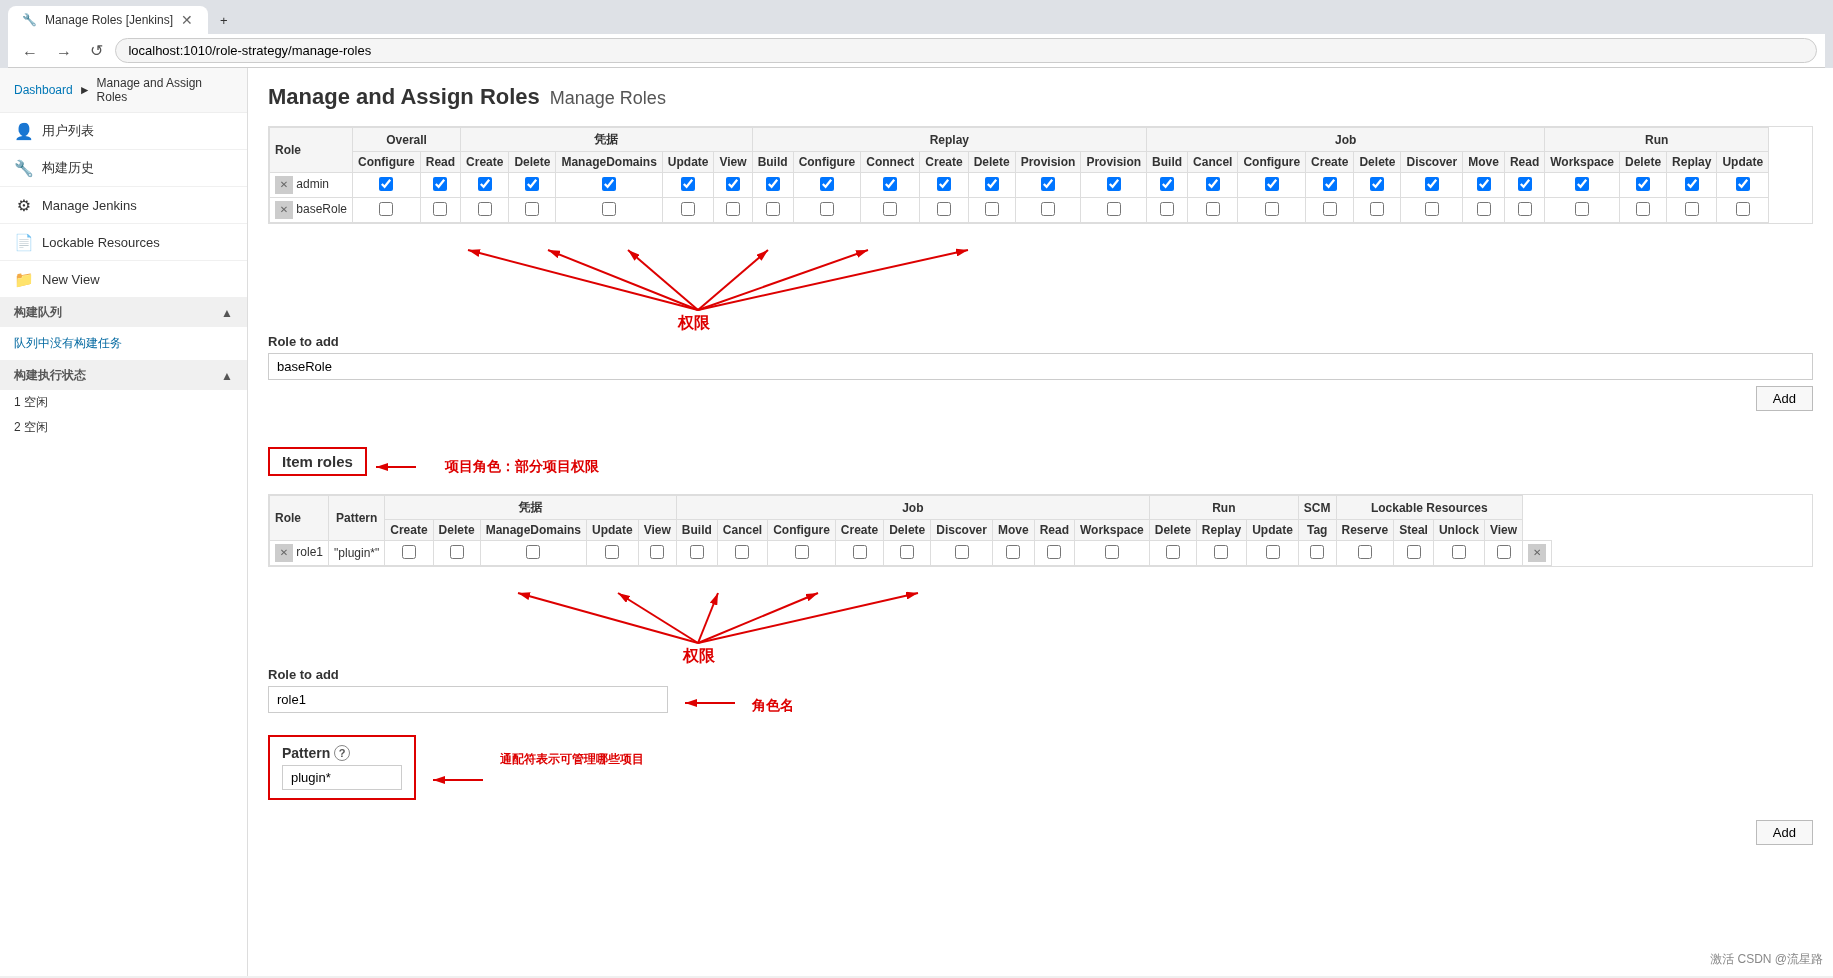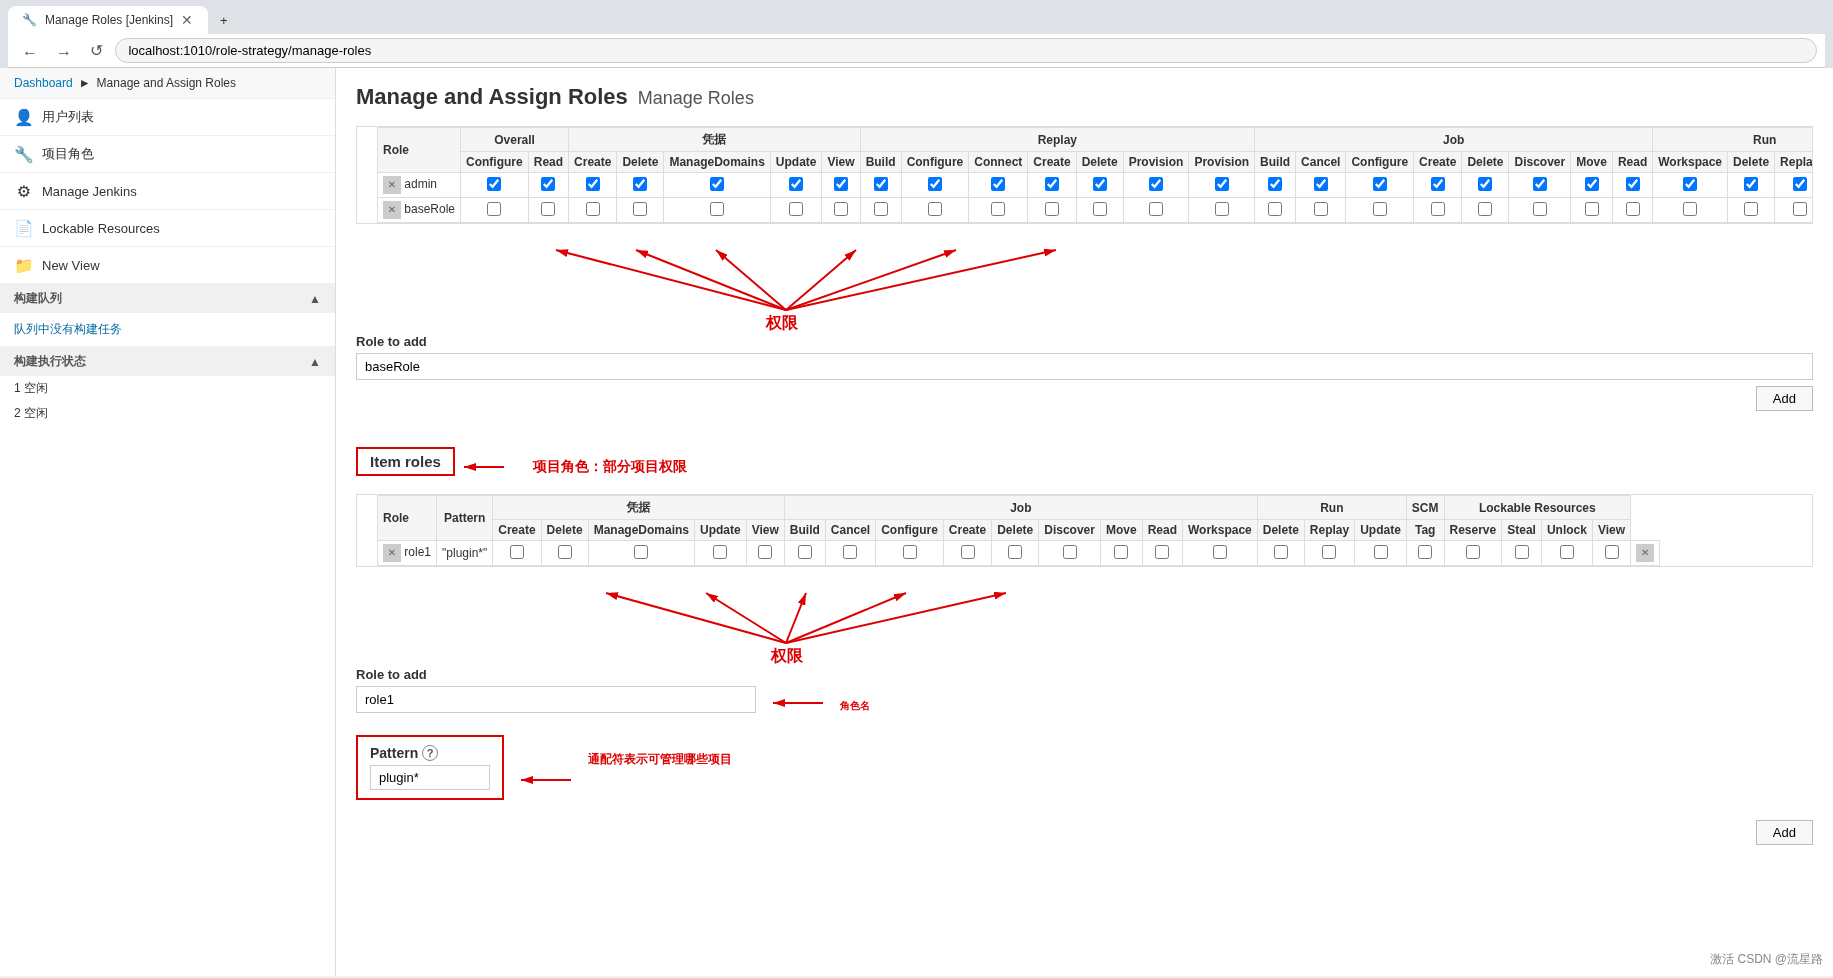"Dashboard" .sidebar { width: 336px -> 248px }
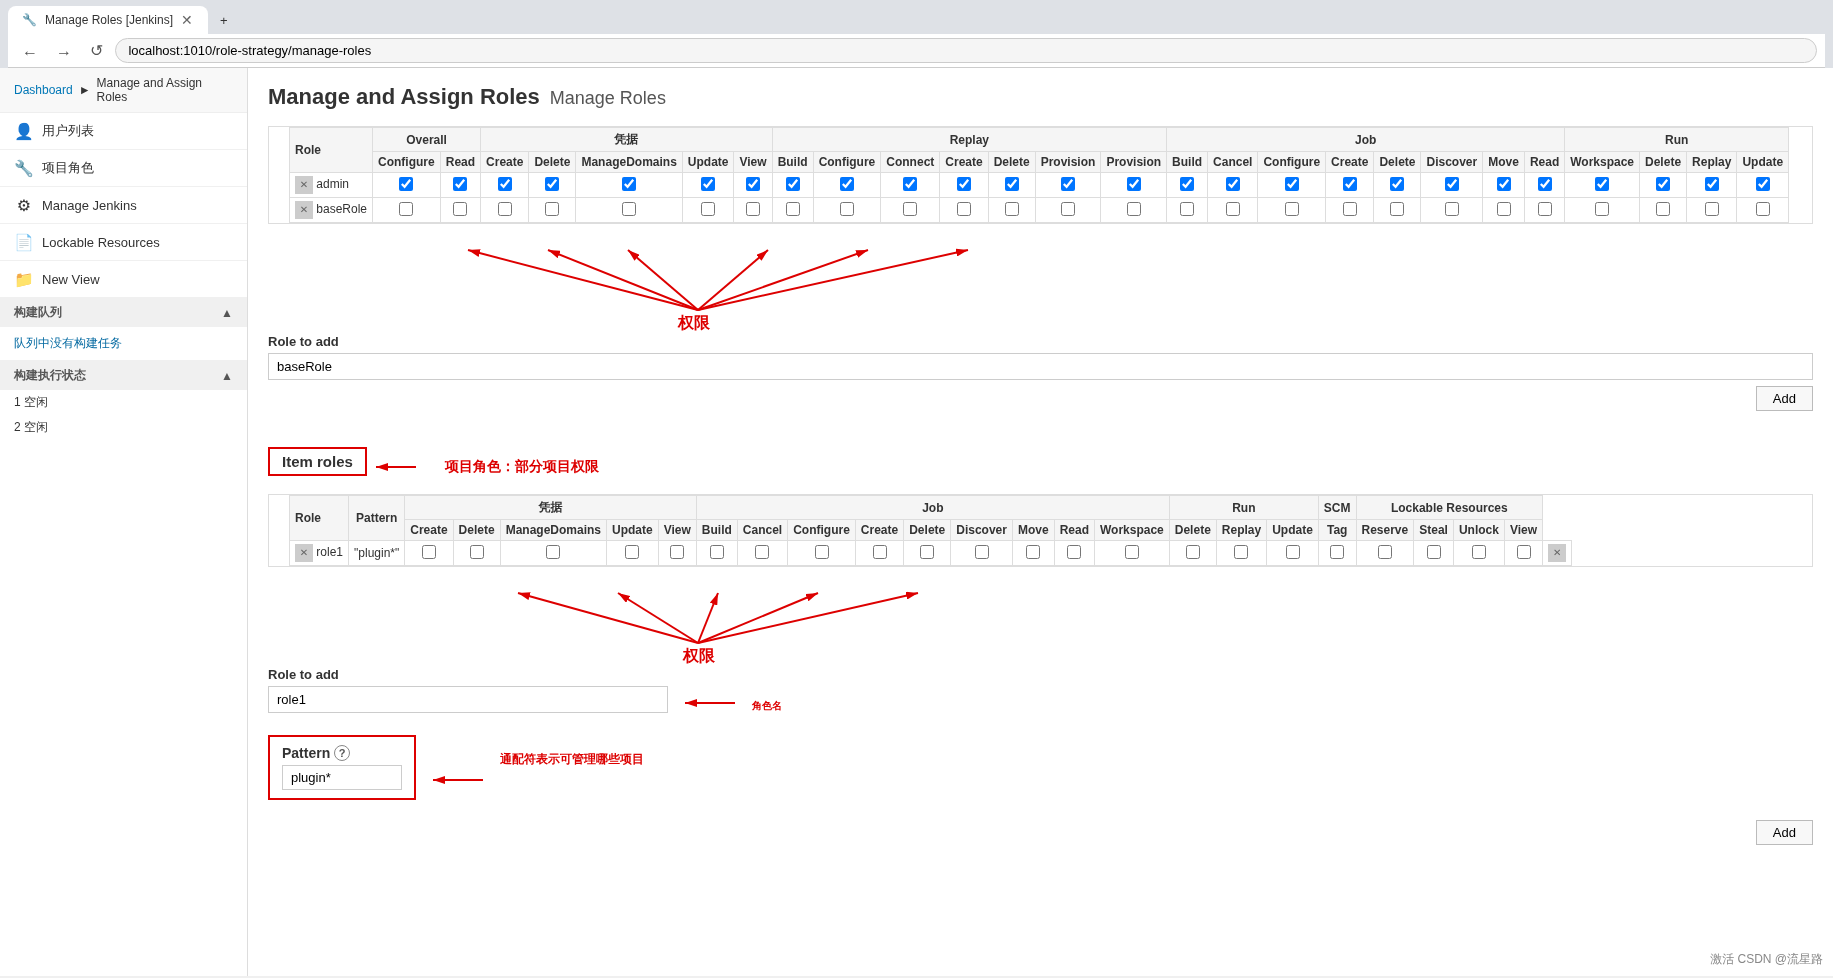"Role" .roles-table-container { padding-left: 20px -> none }
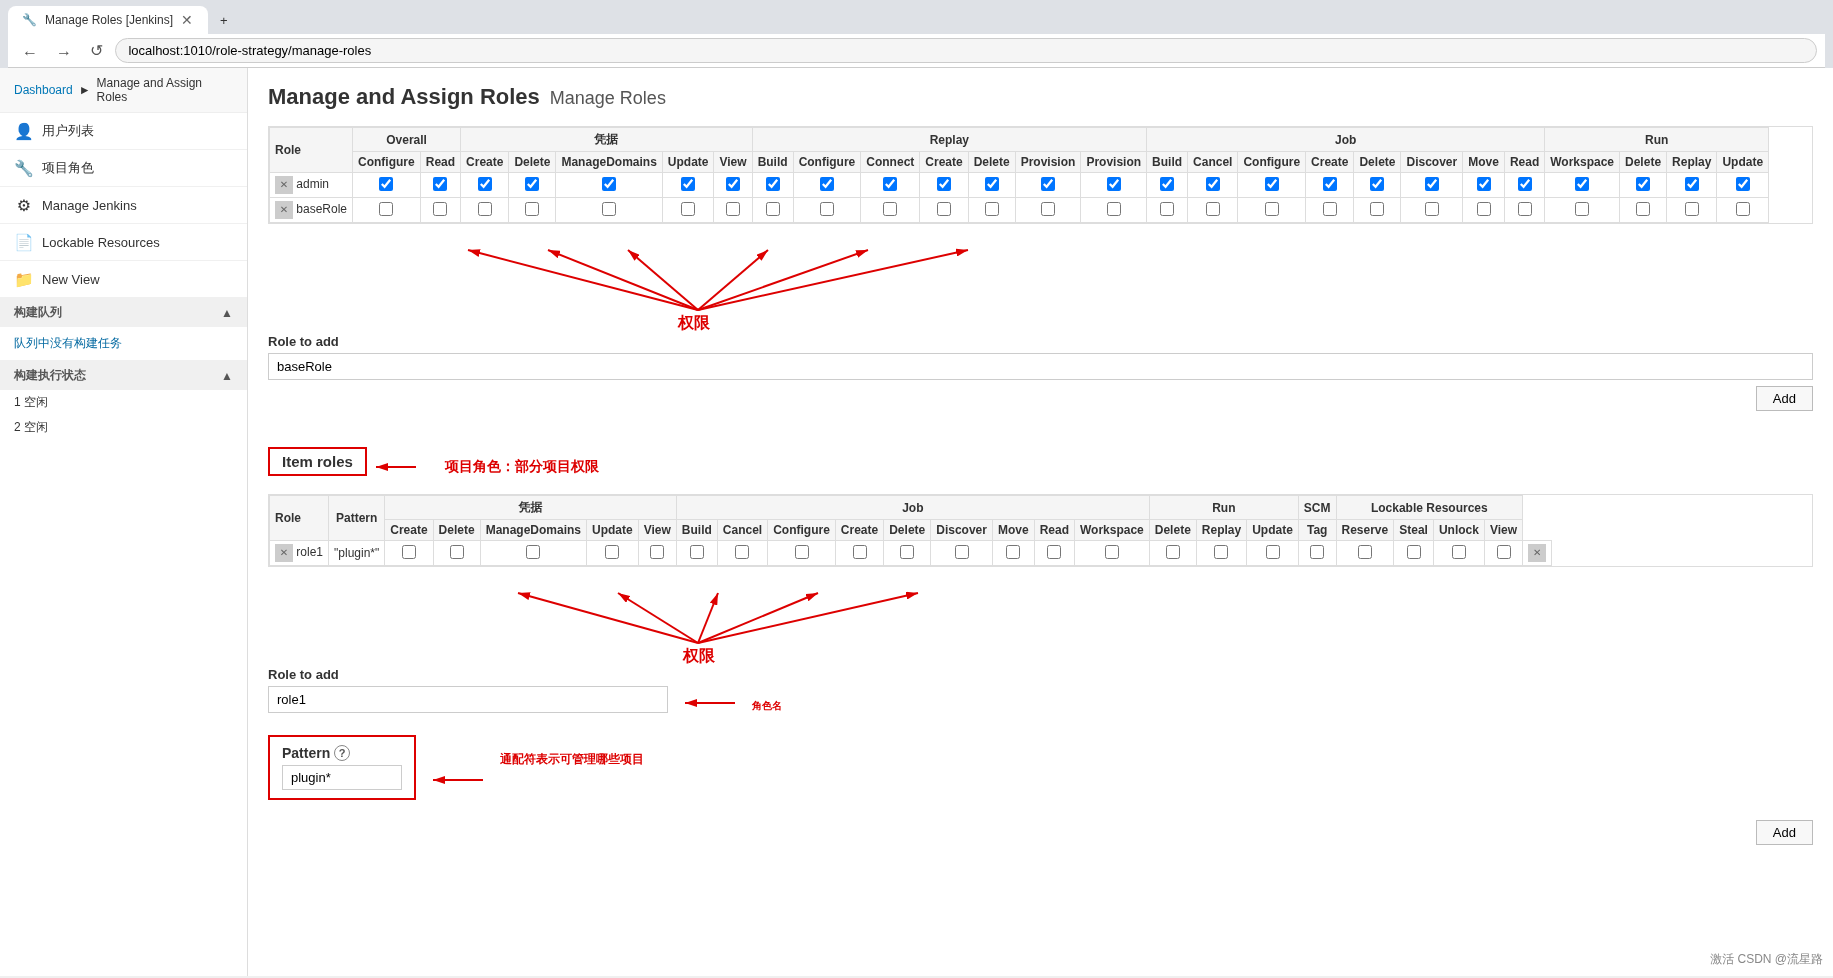"项目角色" span { text: 项目角色 -> 构建历史 }
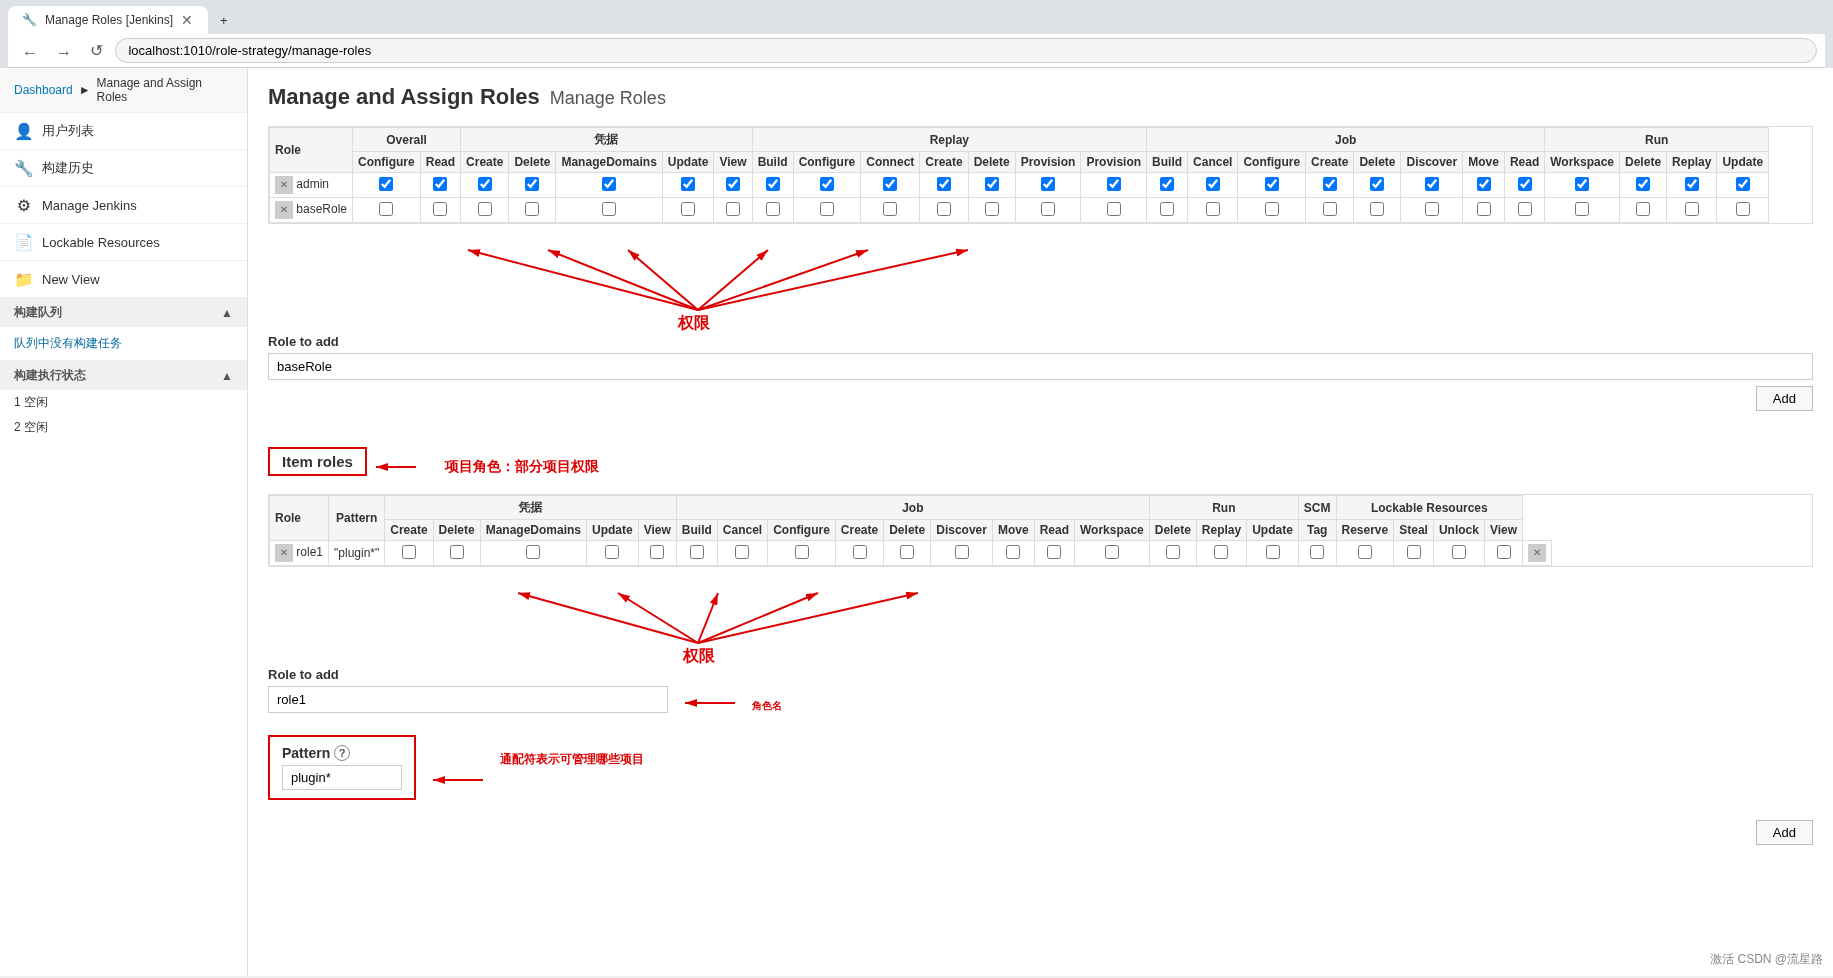"角色名" span { font-size: 10px -> 14px }
